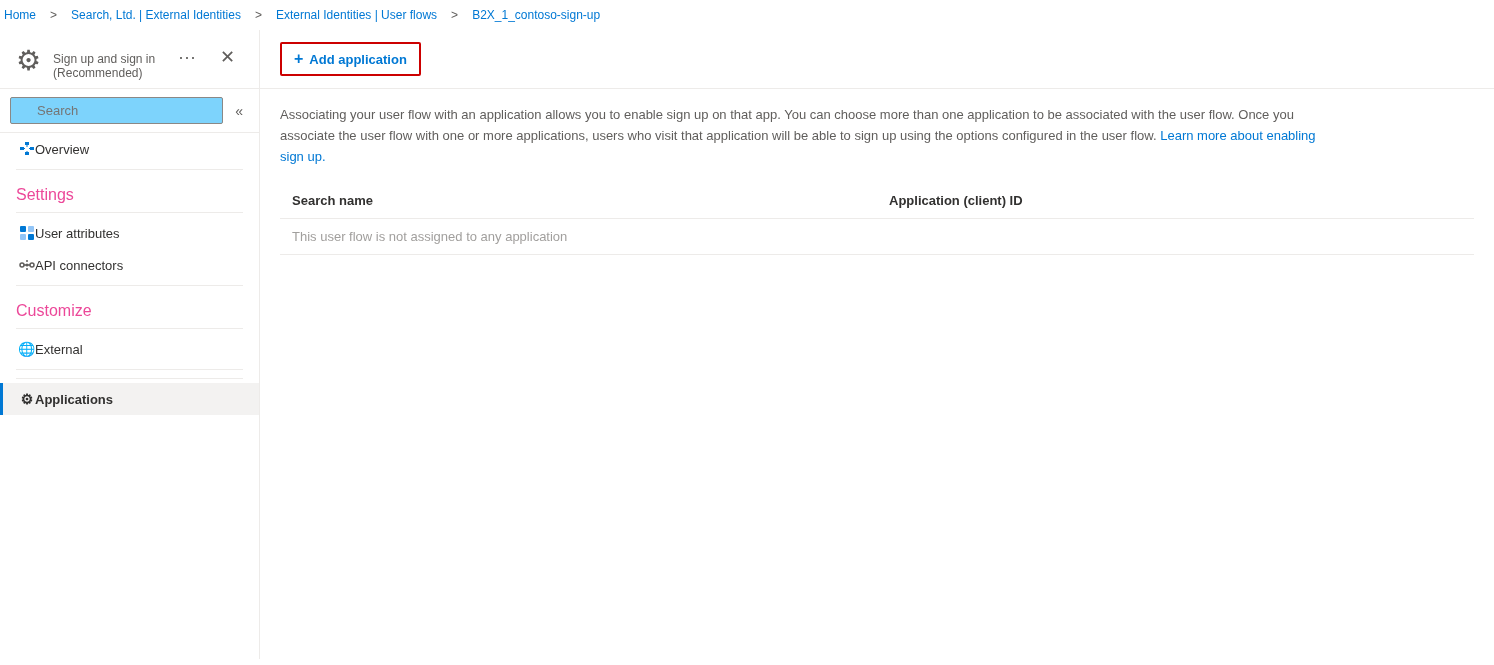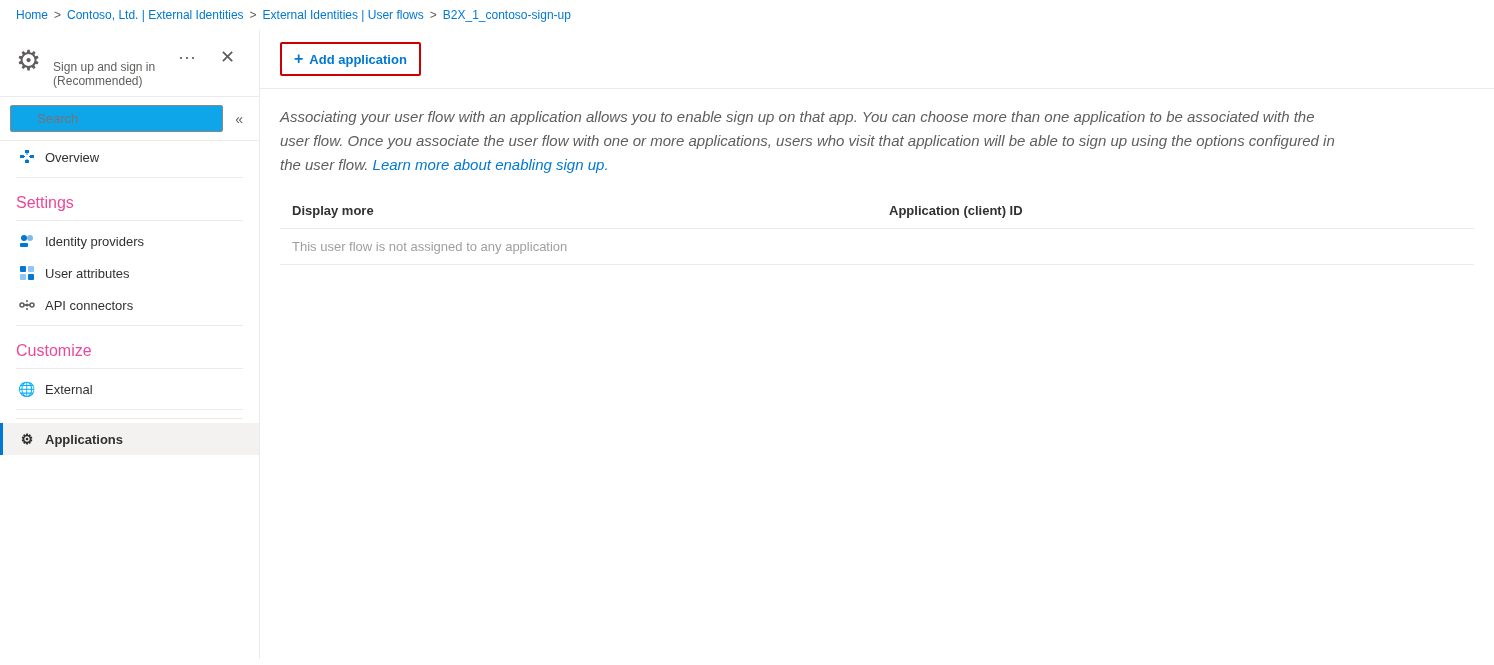"Home" .breadcrumb { gap: 6px -> 14px; padding: 8px 16px -> 8px 4px }
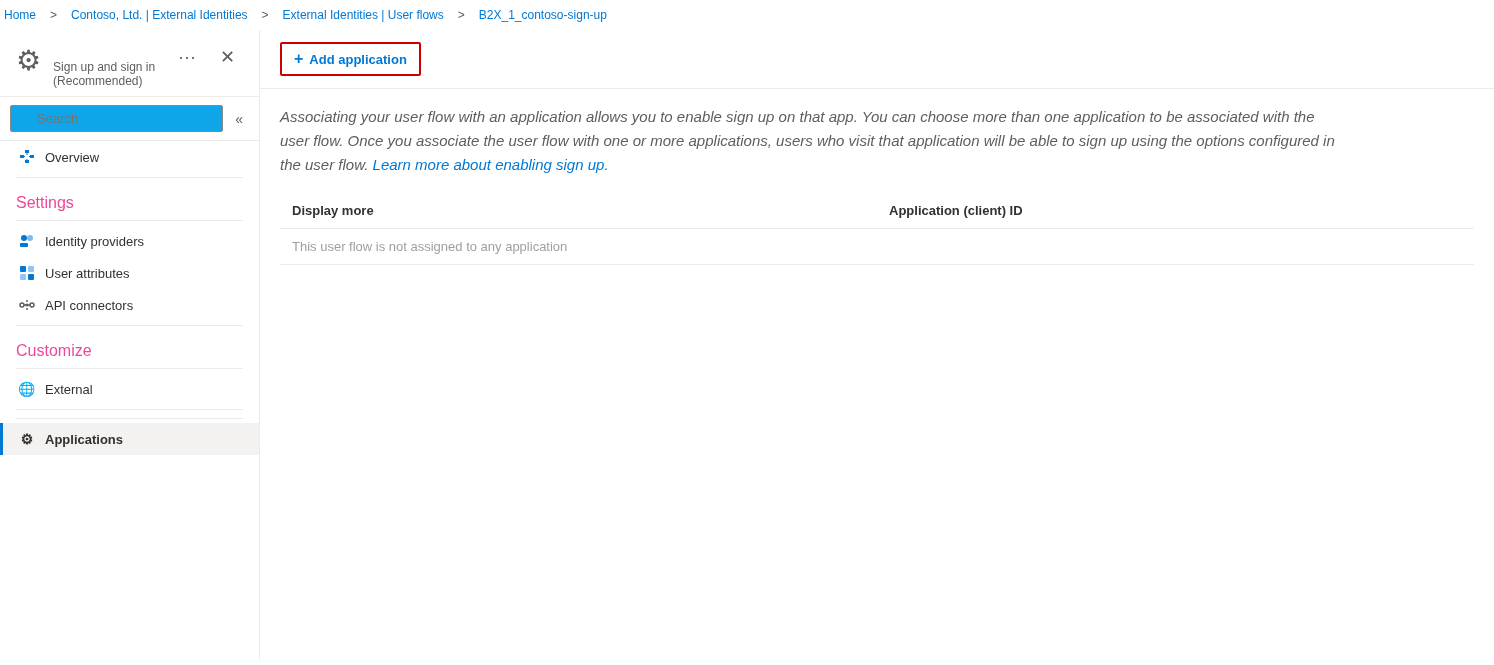"Contoso, Ltd. | External Identities" a { text: Contoso -> Search }
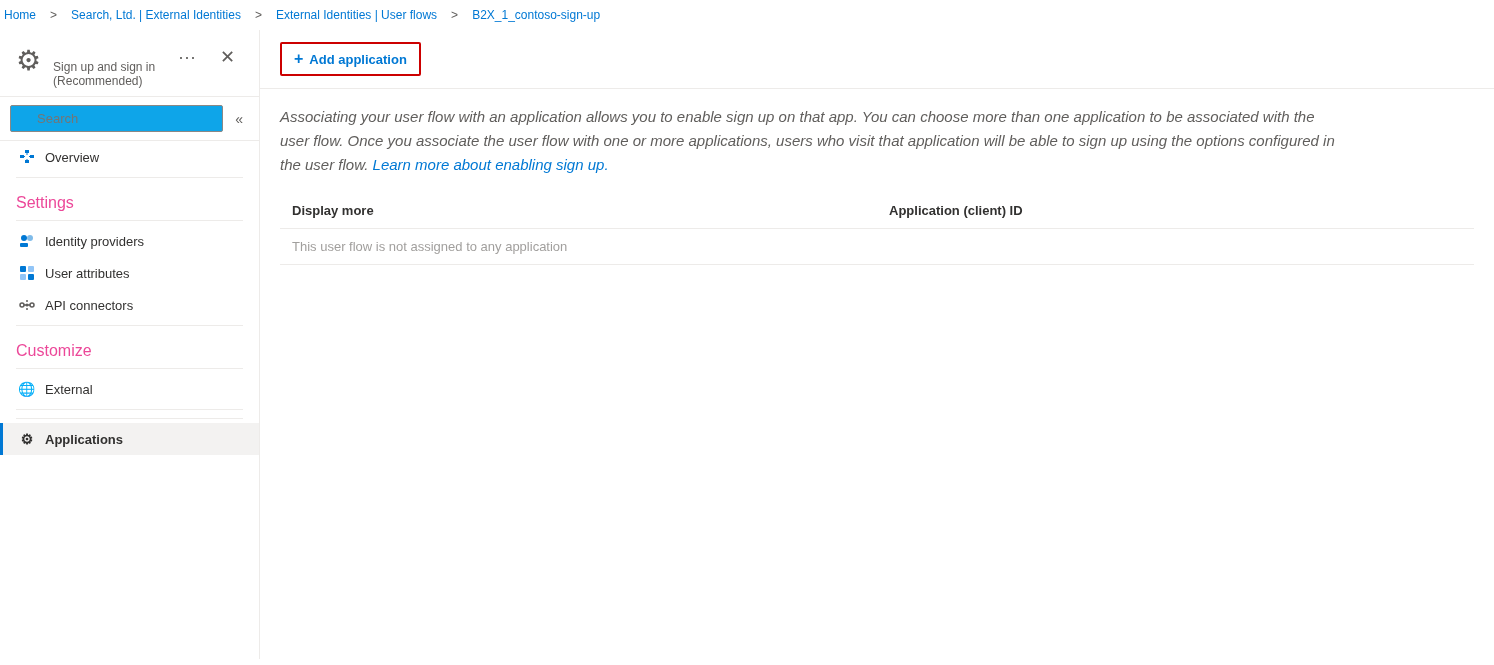"Sign up and sign in" .page-header-text .subtitle { margin-top: 18px -> 10px }
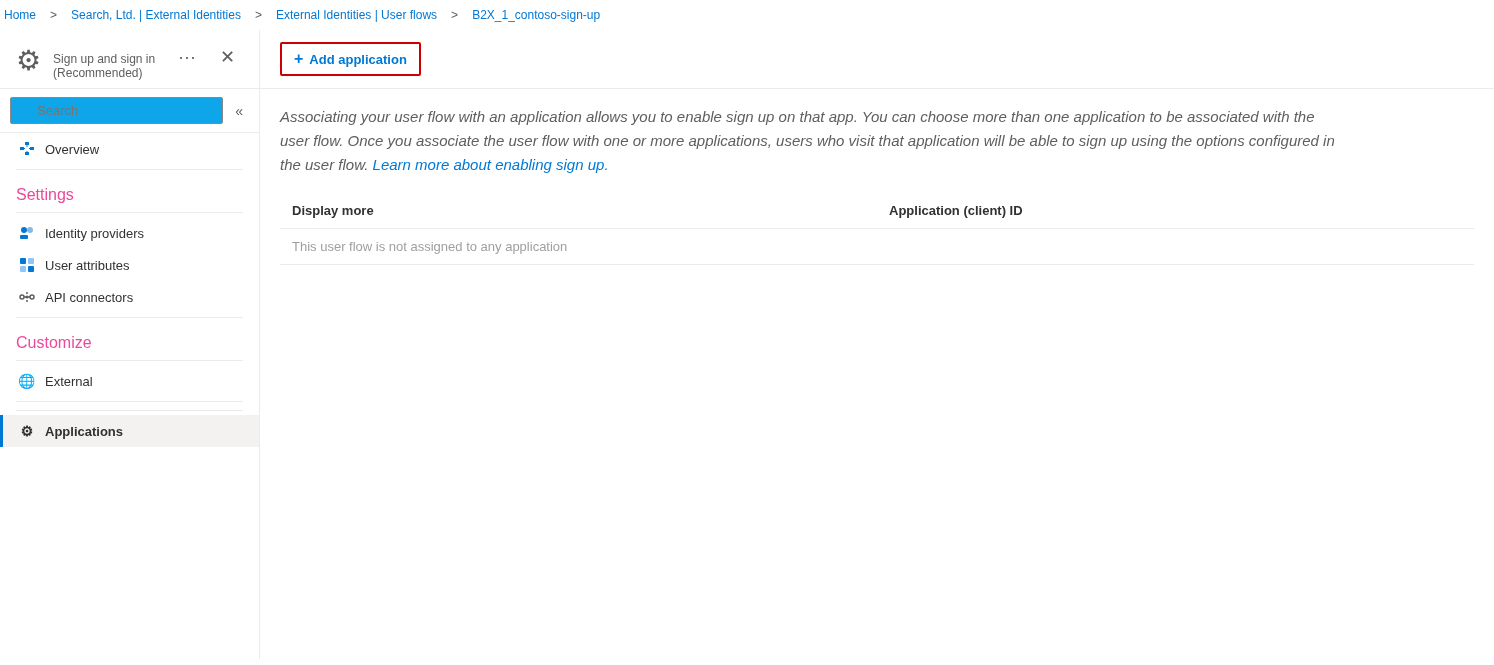"Search" .search-wrapper input { background: #0ea5e9 -> #7dd3fc }
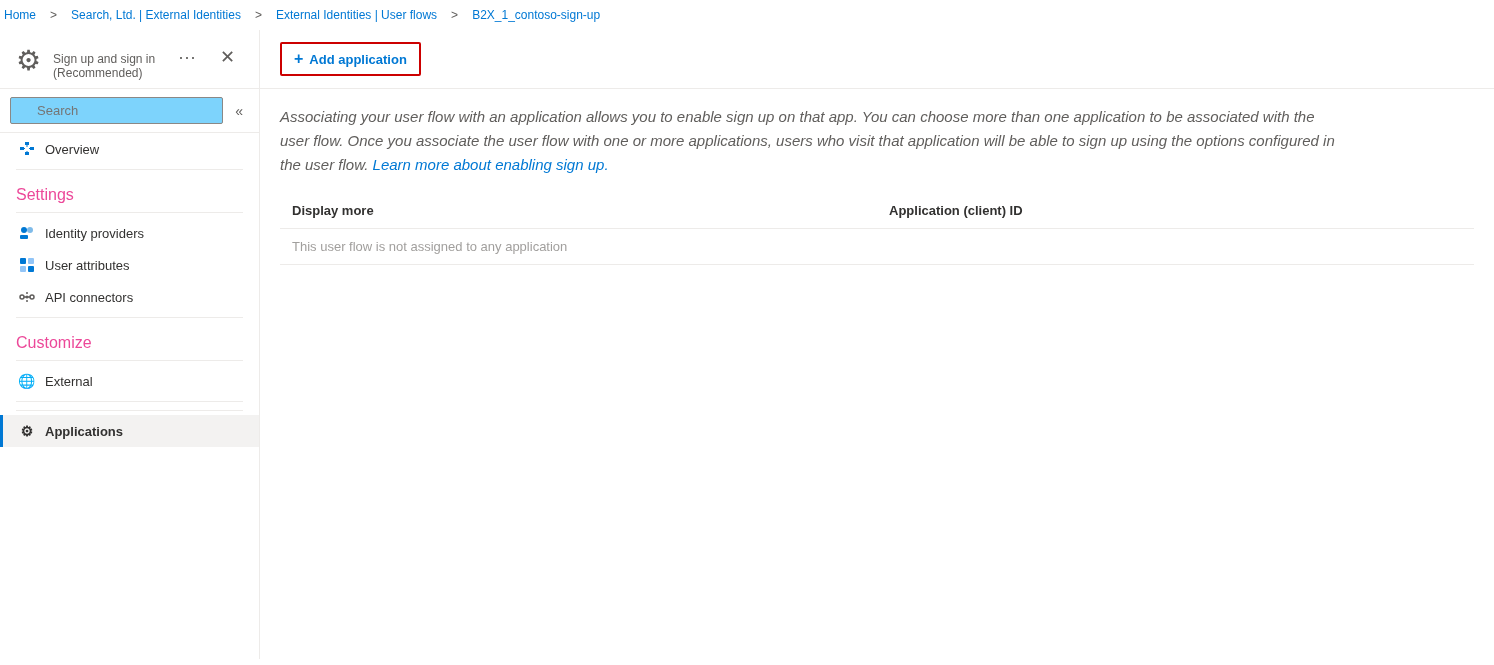"Associating your user flow with" .description-area { font-size: 15px -> 13px; font-style: italic -> none }
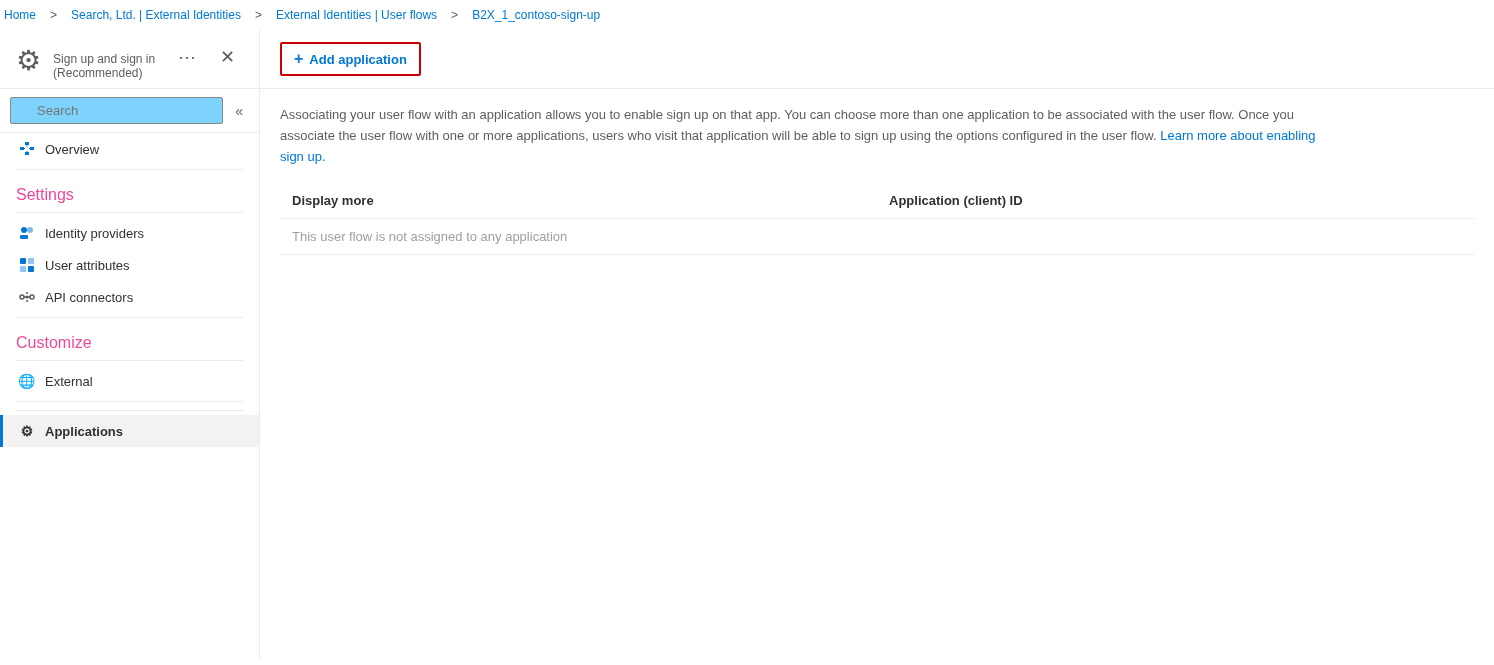"Overview" .nav-item { gap: 10px -> none }
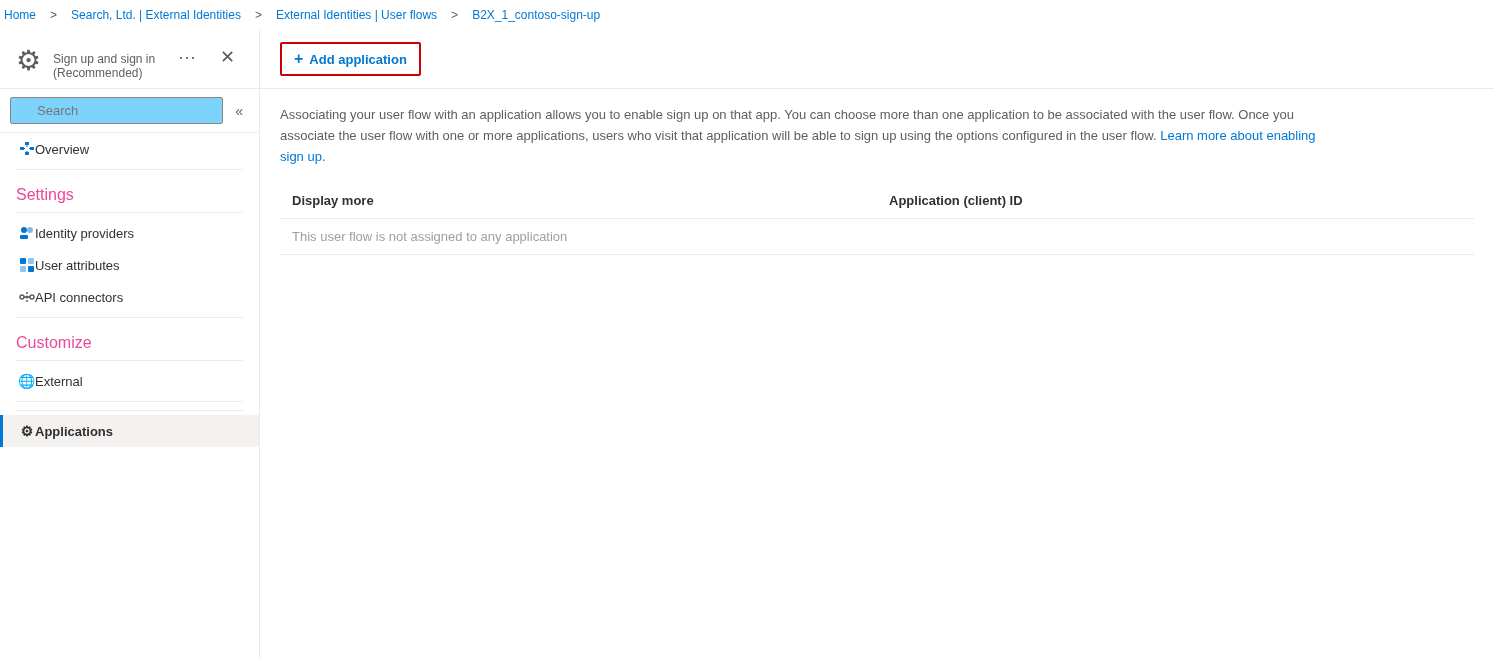"Display more" span { text: Display more -> Search name }
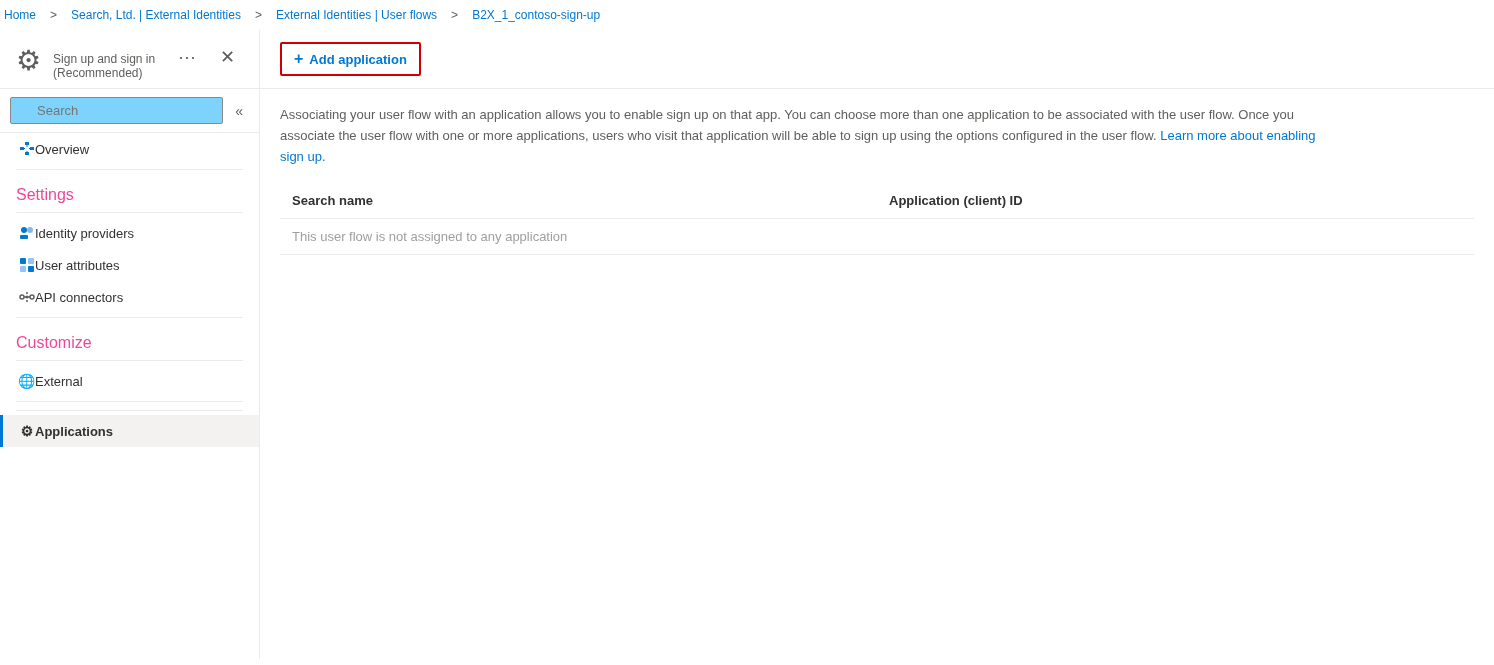"Identity providers" div.nav-item { html: <div> <span> <svg> <circle></circle> <circle></circle> <rect></rect> </svg> </span> <span>Identity providers</span> </div> -> none }
